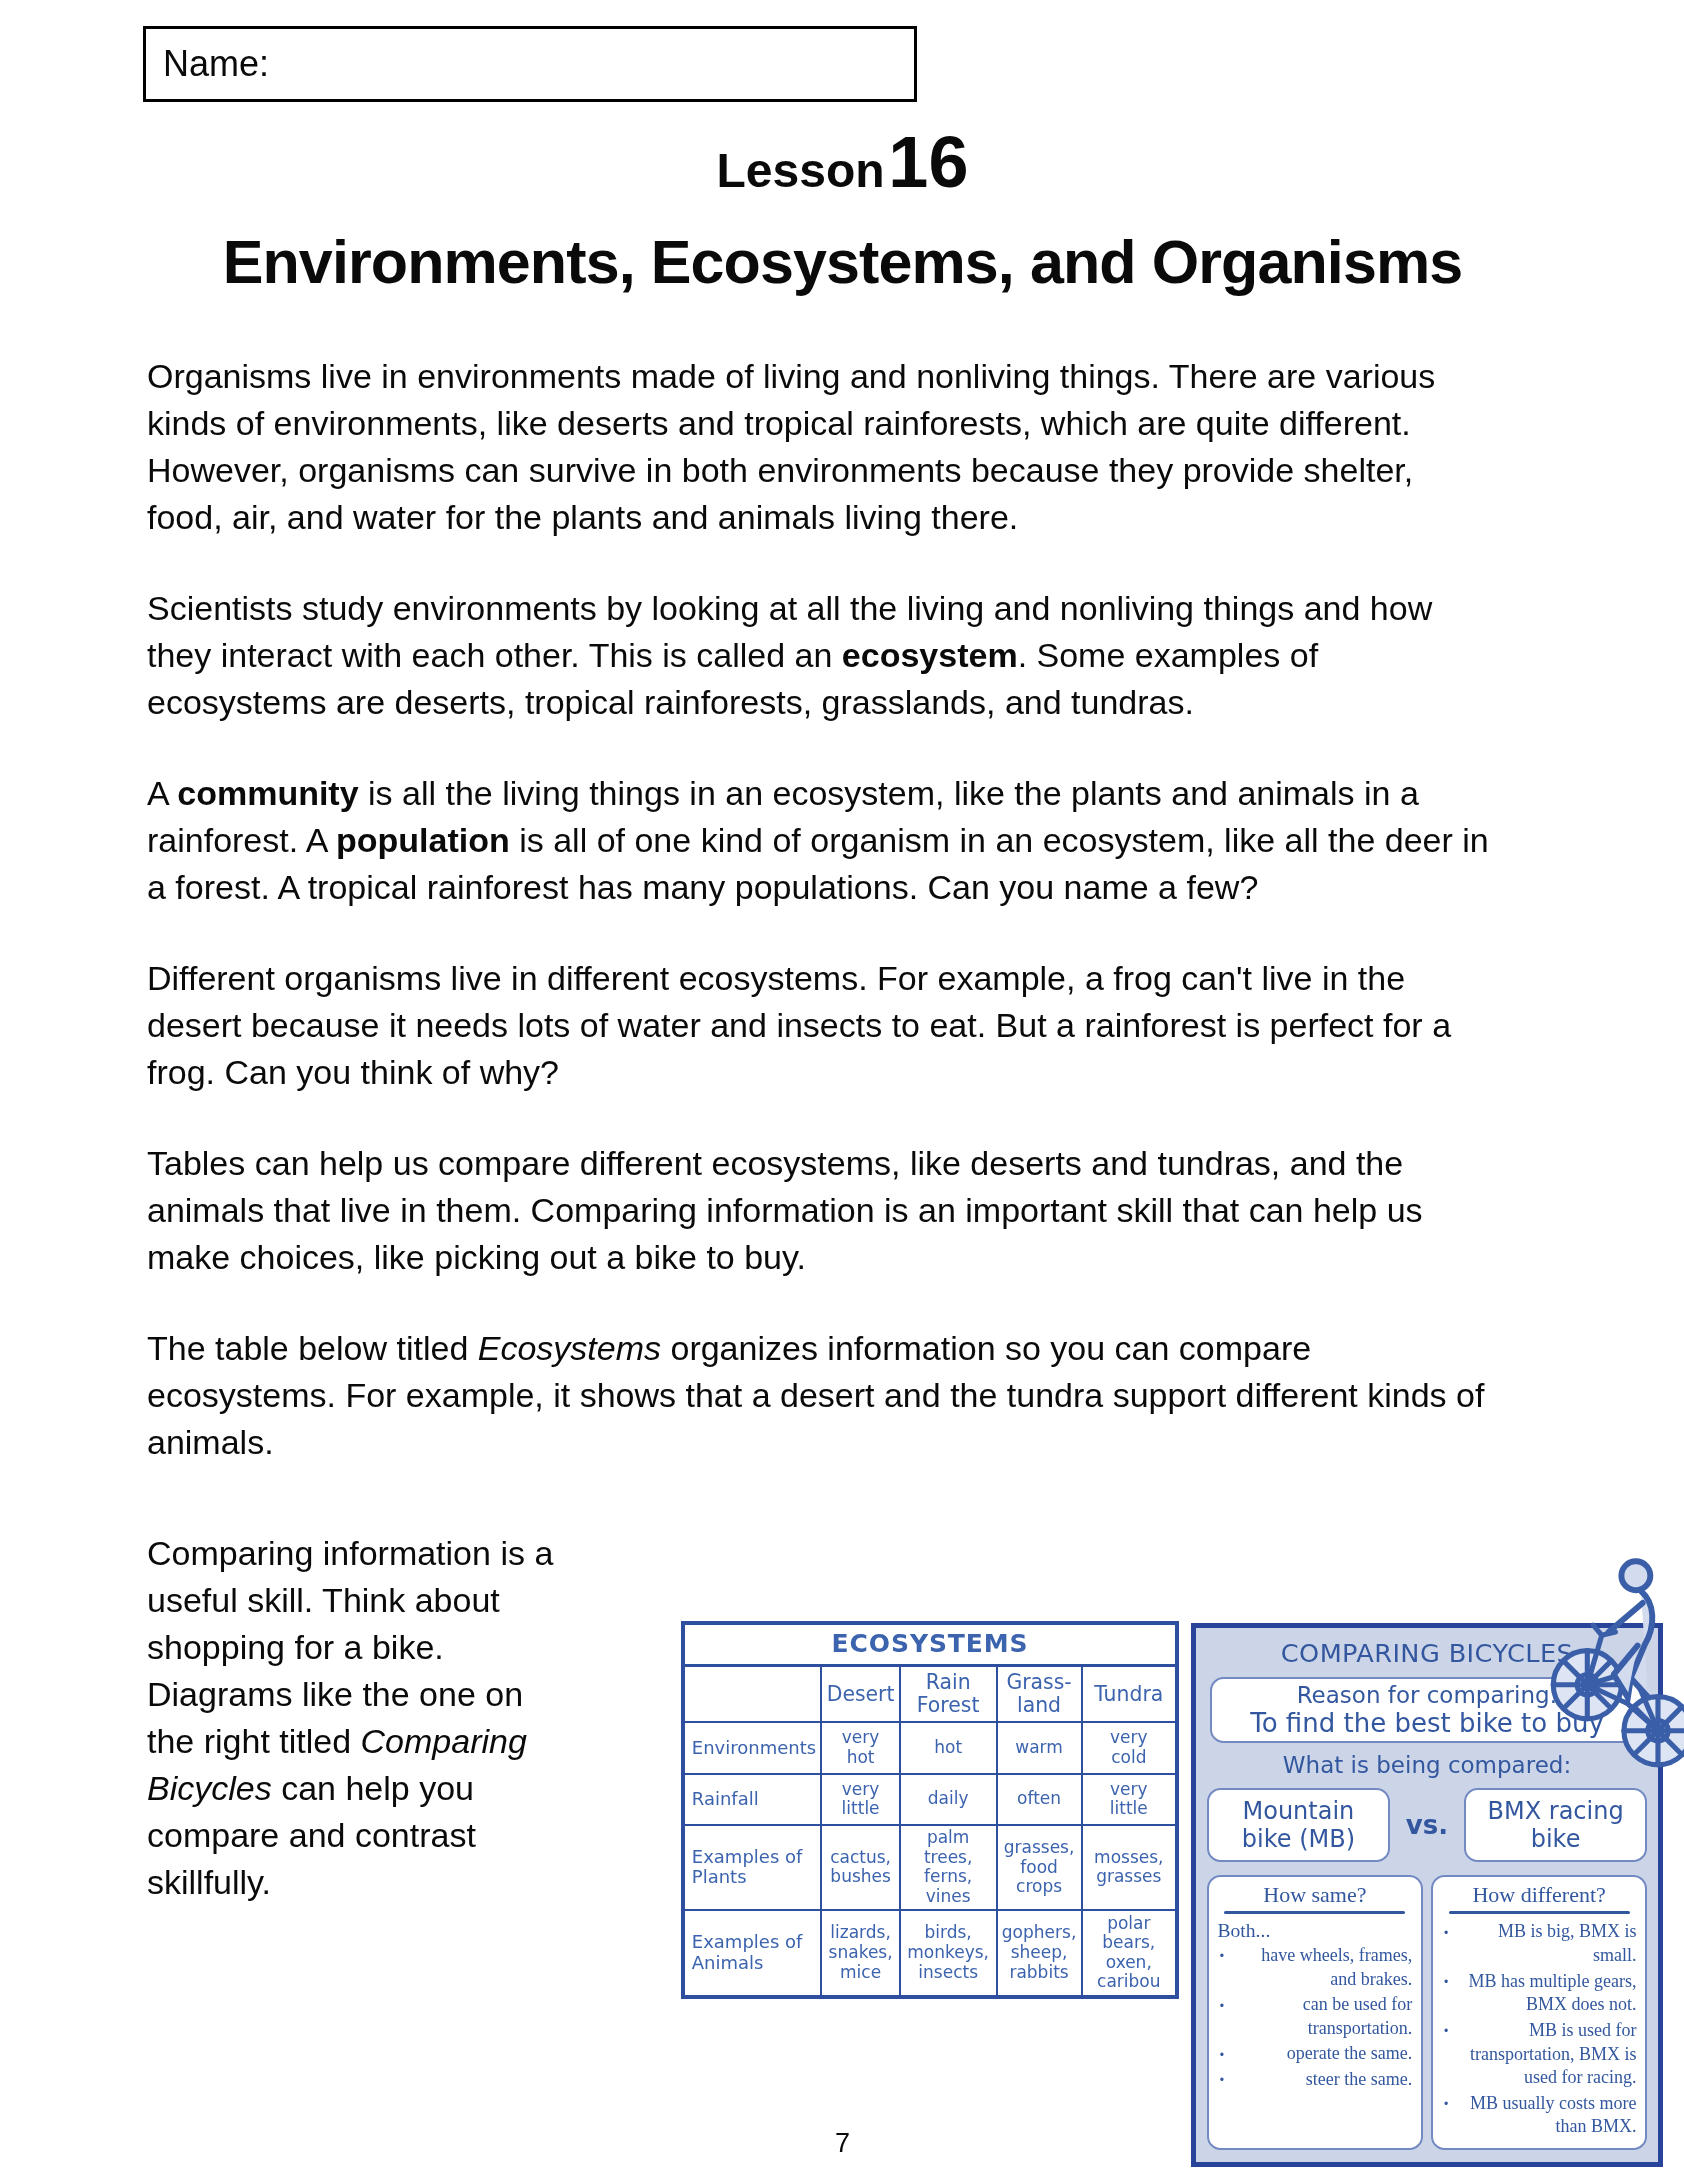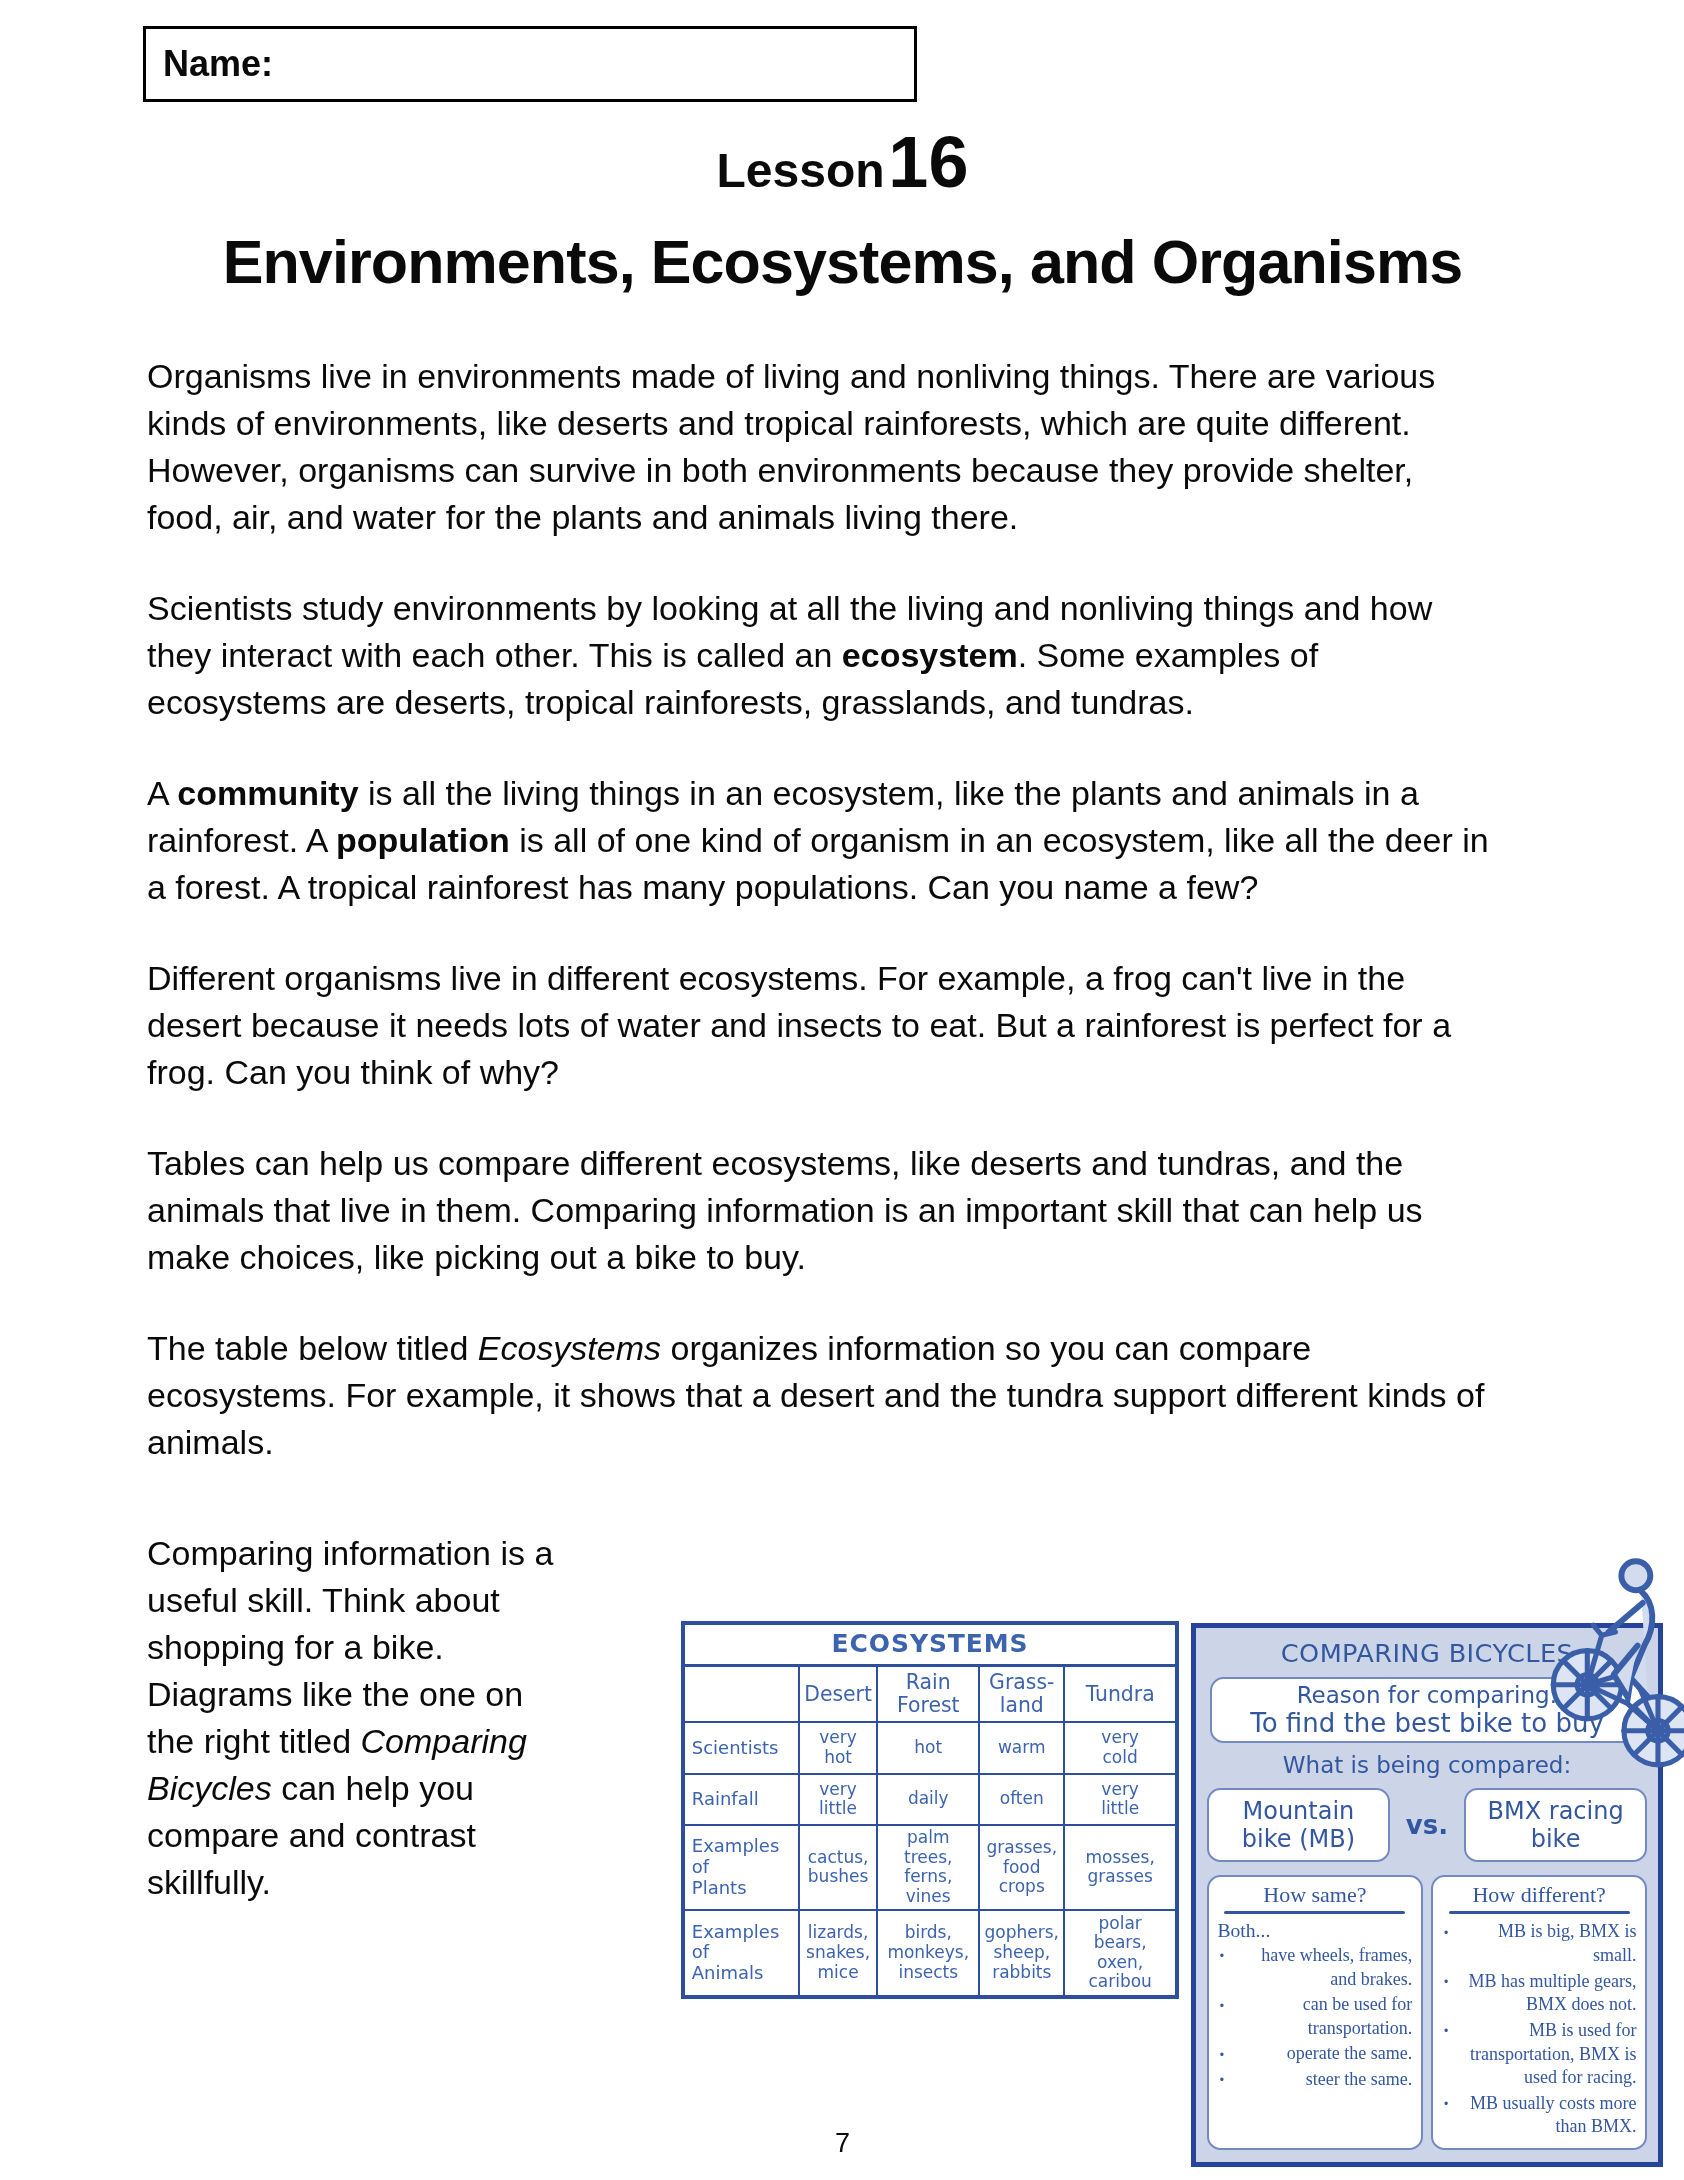"Name:" .name-box .label { font-weight: bold -> normal }
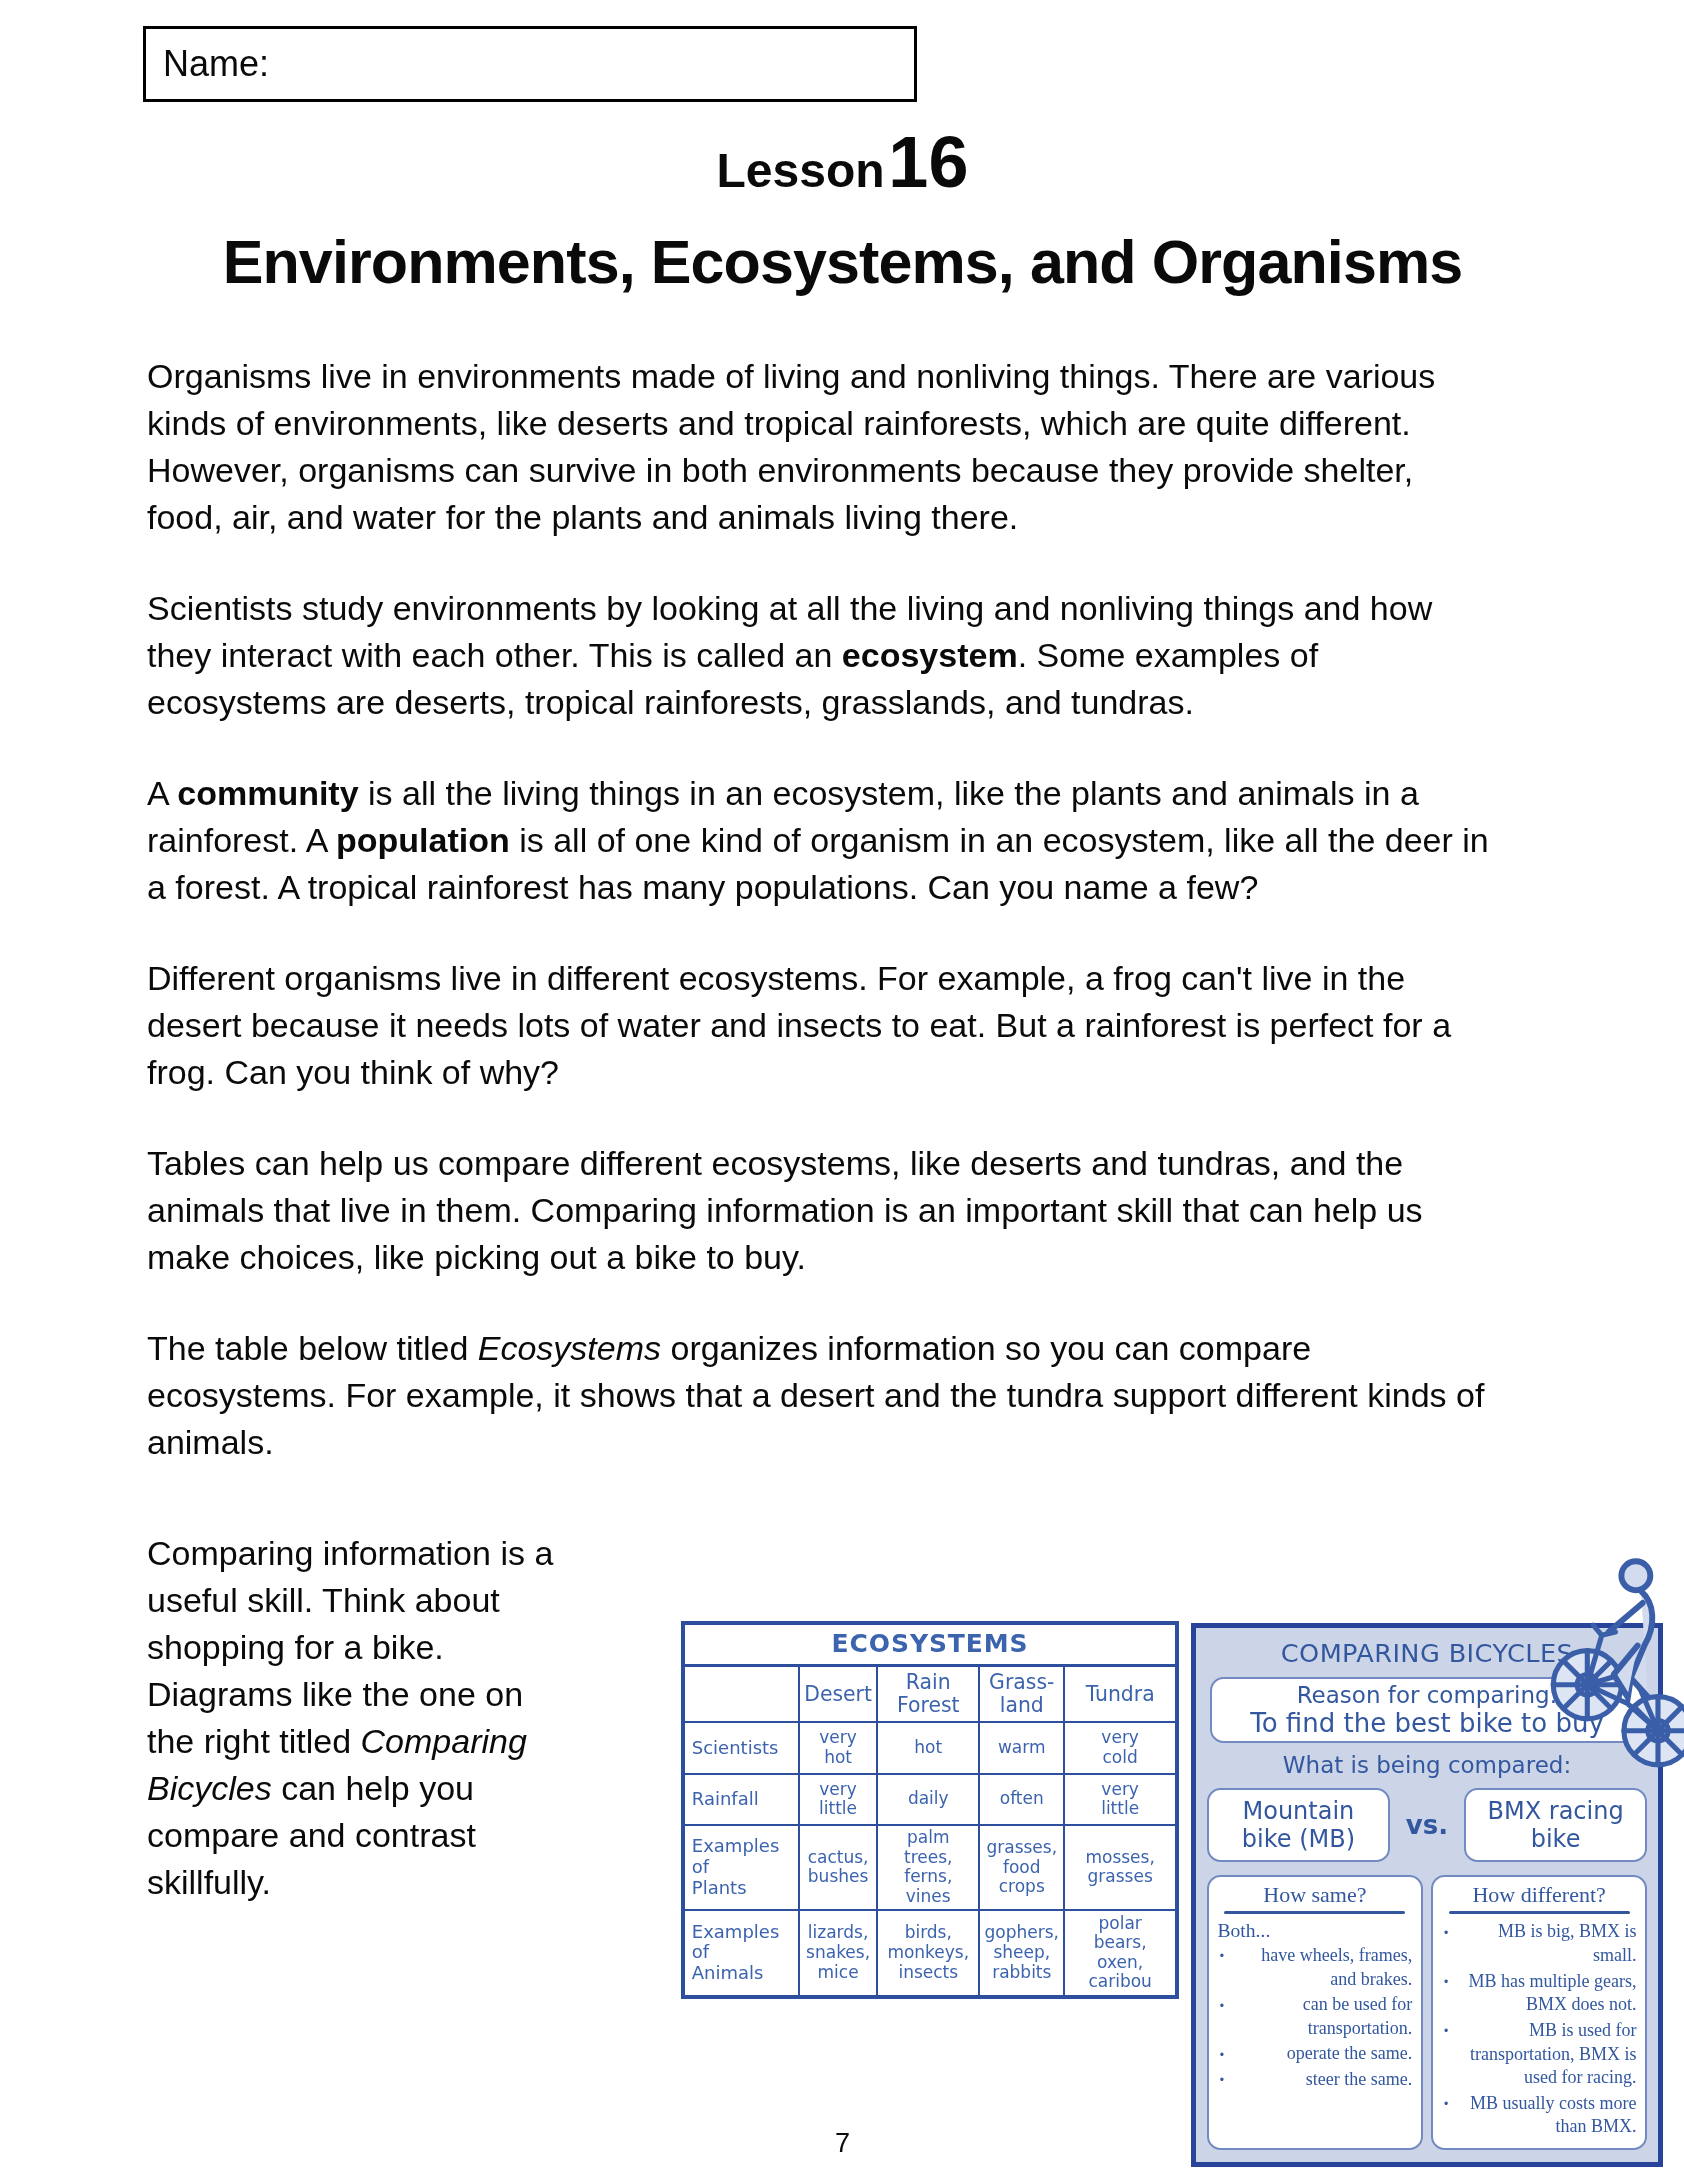"Scientists" td.rowlabel { text: Scientists -> Environments }
